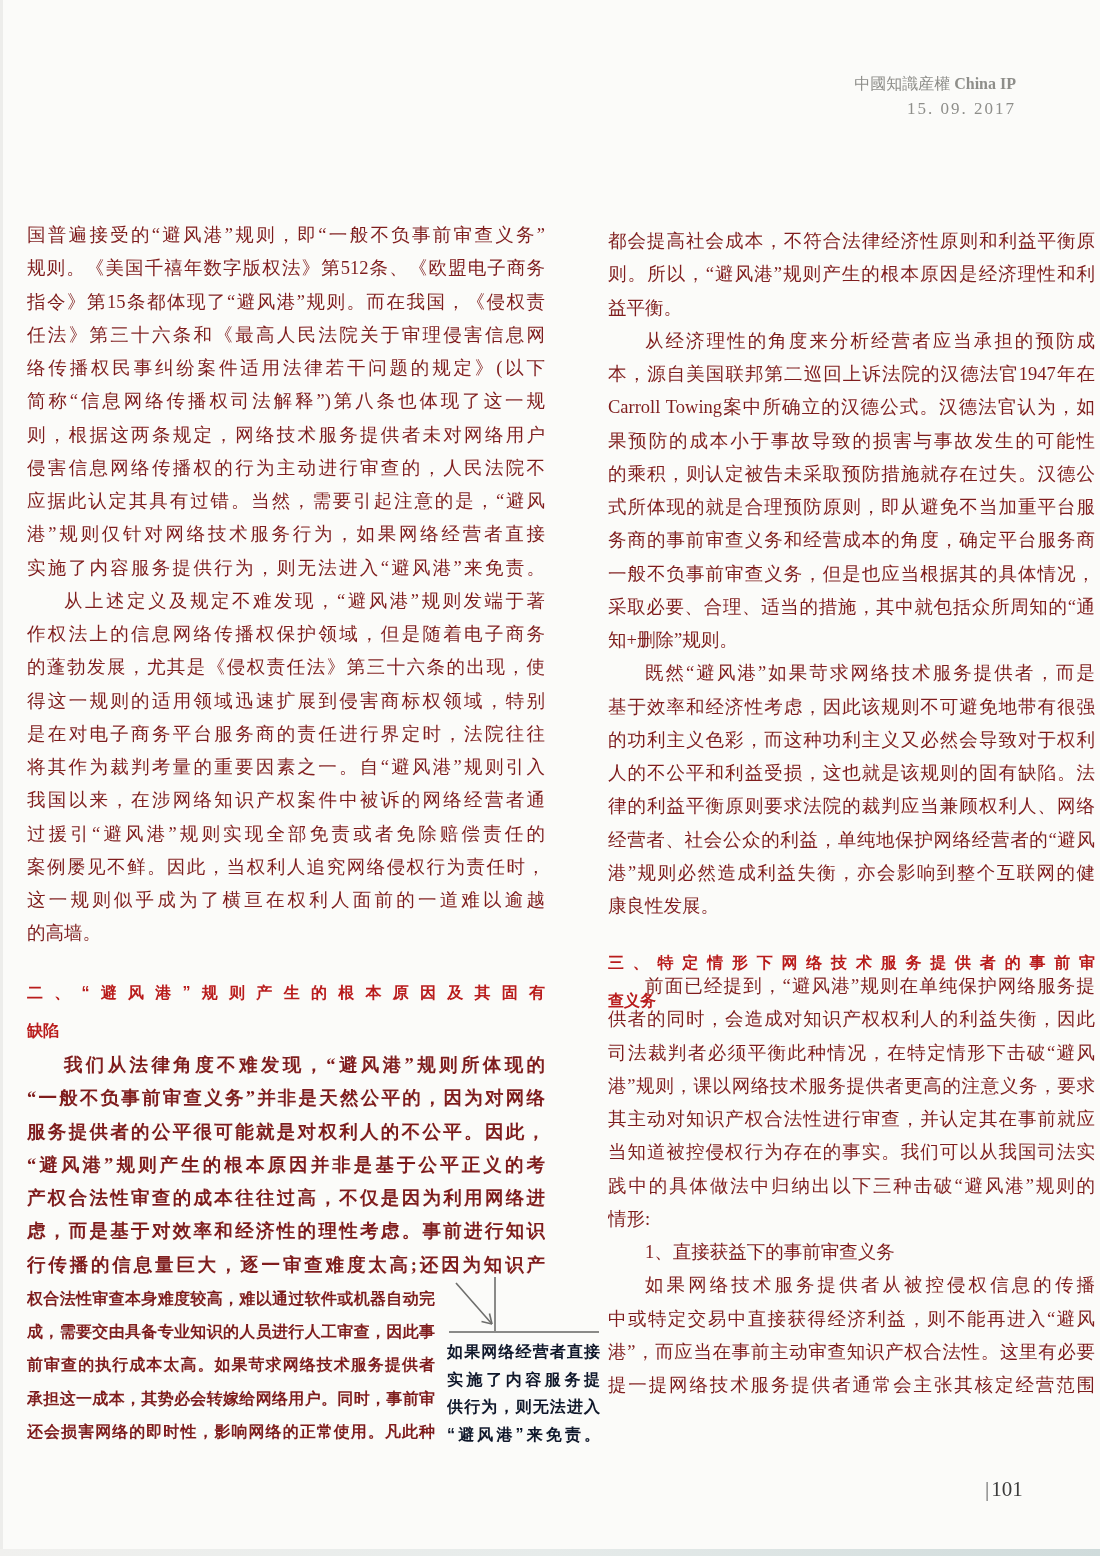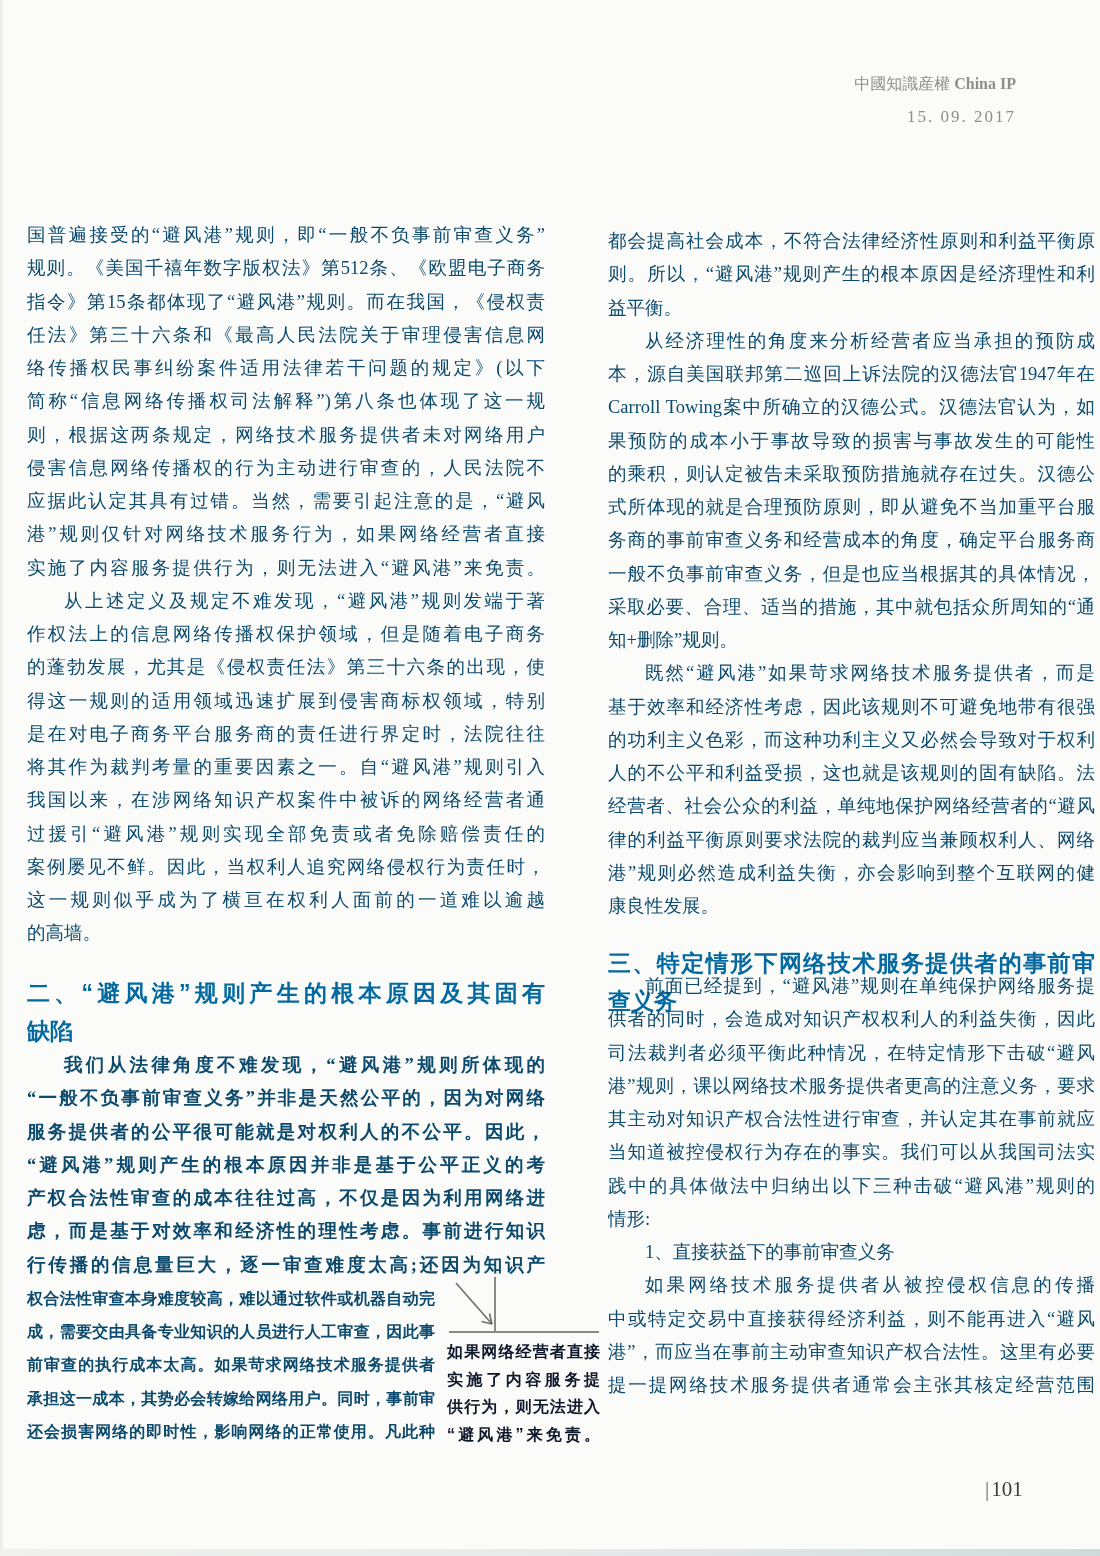"15. 09. 2017" .issue-date { margin-top: 12px -> 4px }
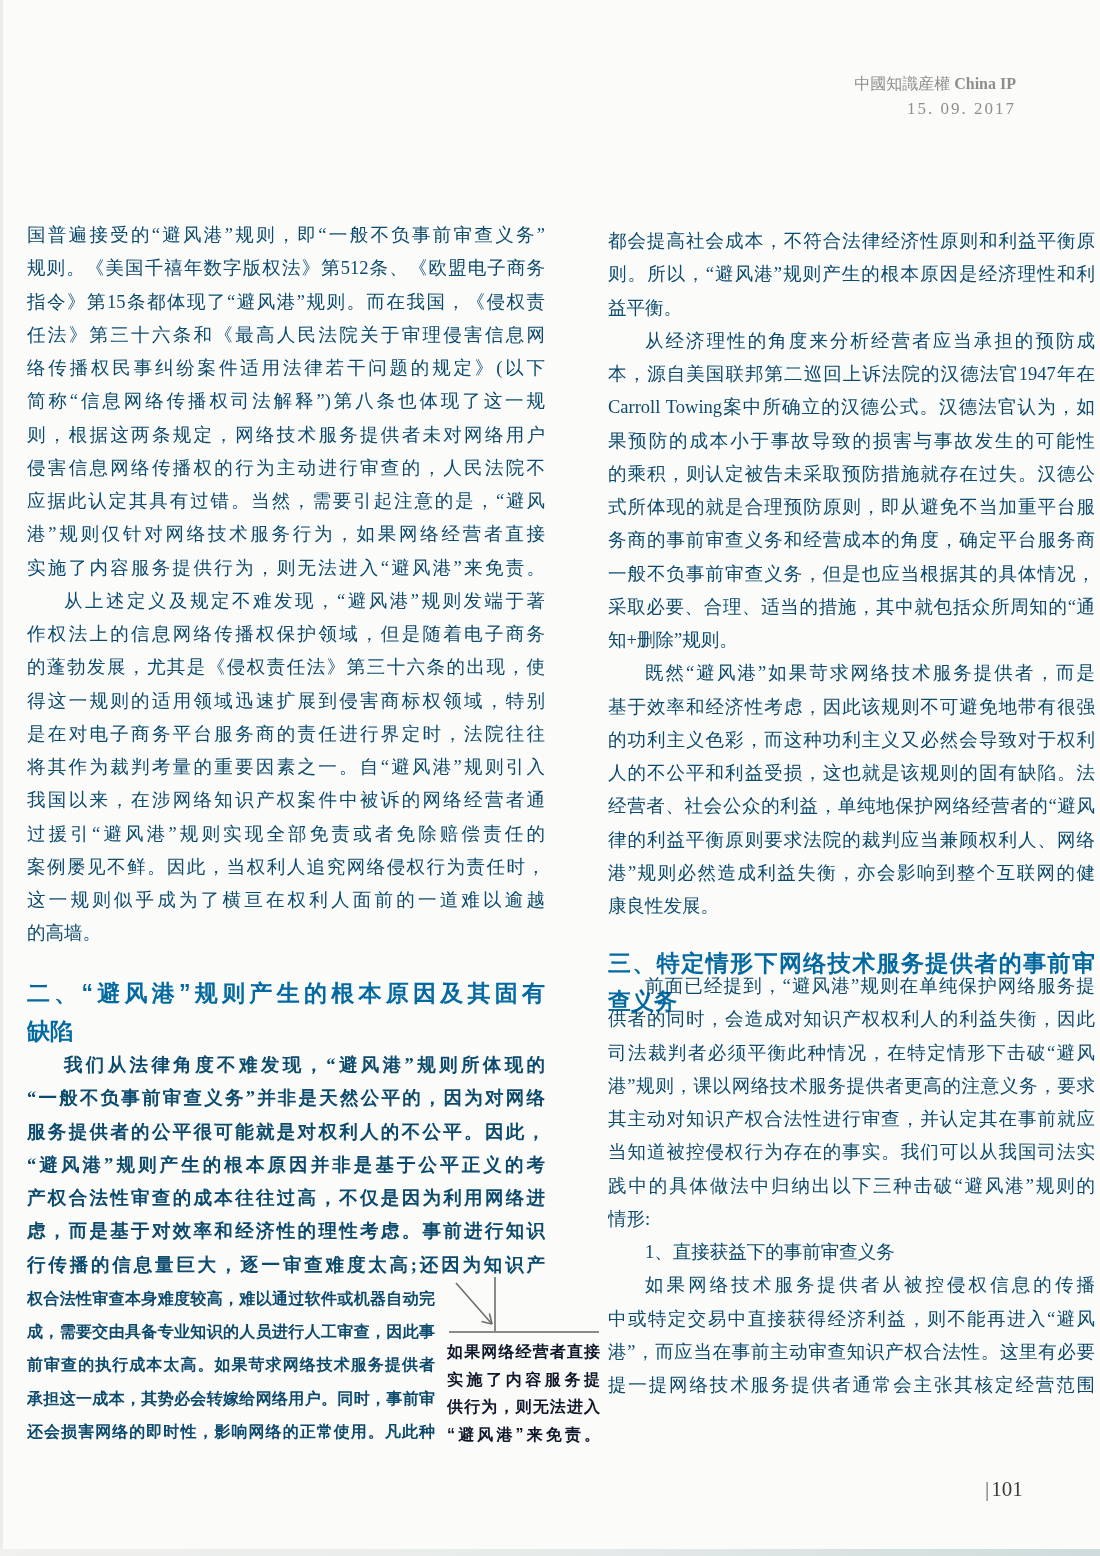"国普遍接受的“避风港”规则，即“一般不负事前审查义务”" .col { color: #0c4a6e -> #7f1d1d }
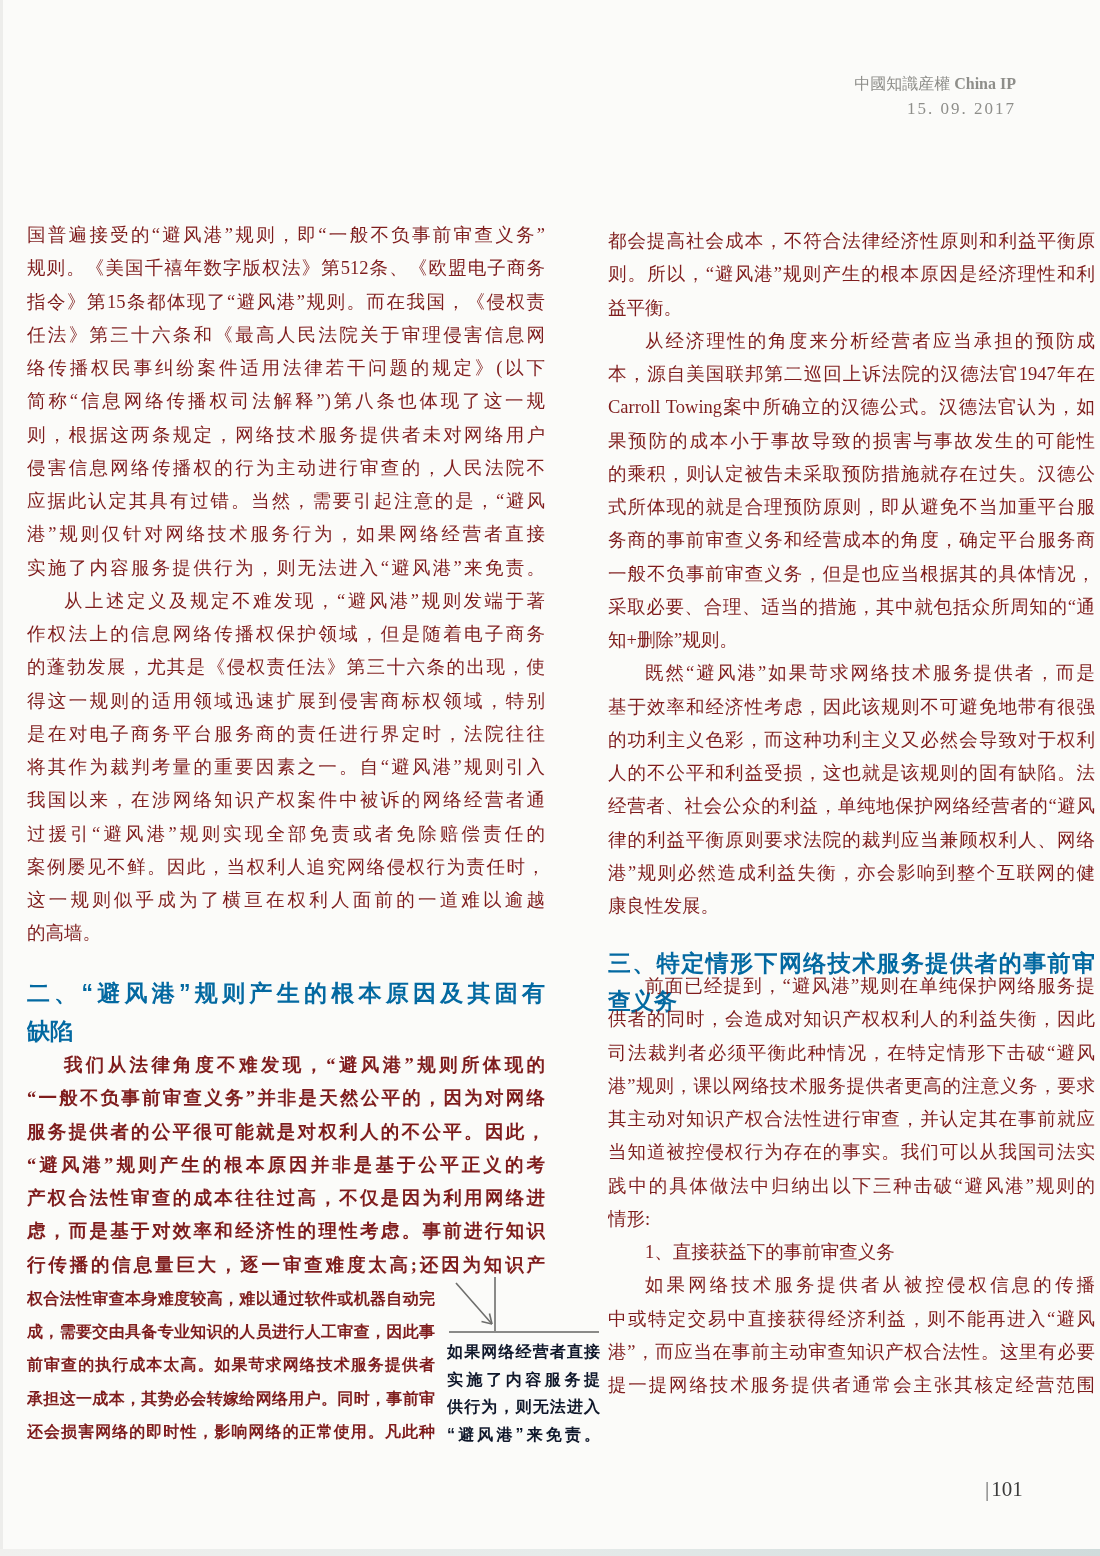"经营者、社会公众的利益，单纯地保护网络经营者的“避风" div.tl { order: before "律的利益平衡原则要求法院的裁判应当兼顾权利人、网络" -> after "律的利益平衡原则要求法院的裁判应当兼顾权利人、网络" }
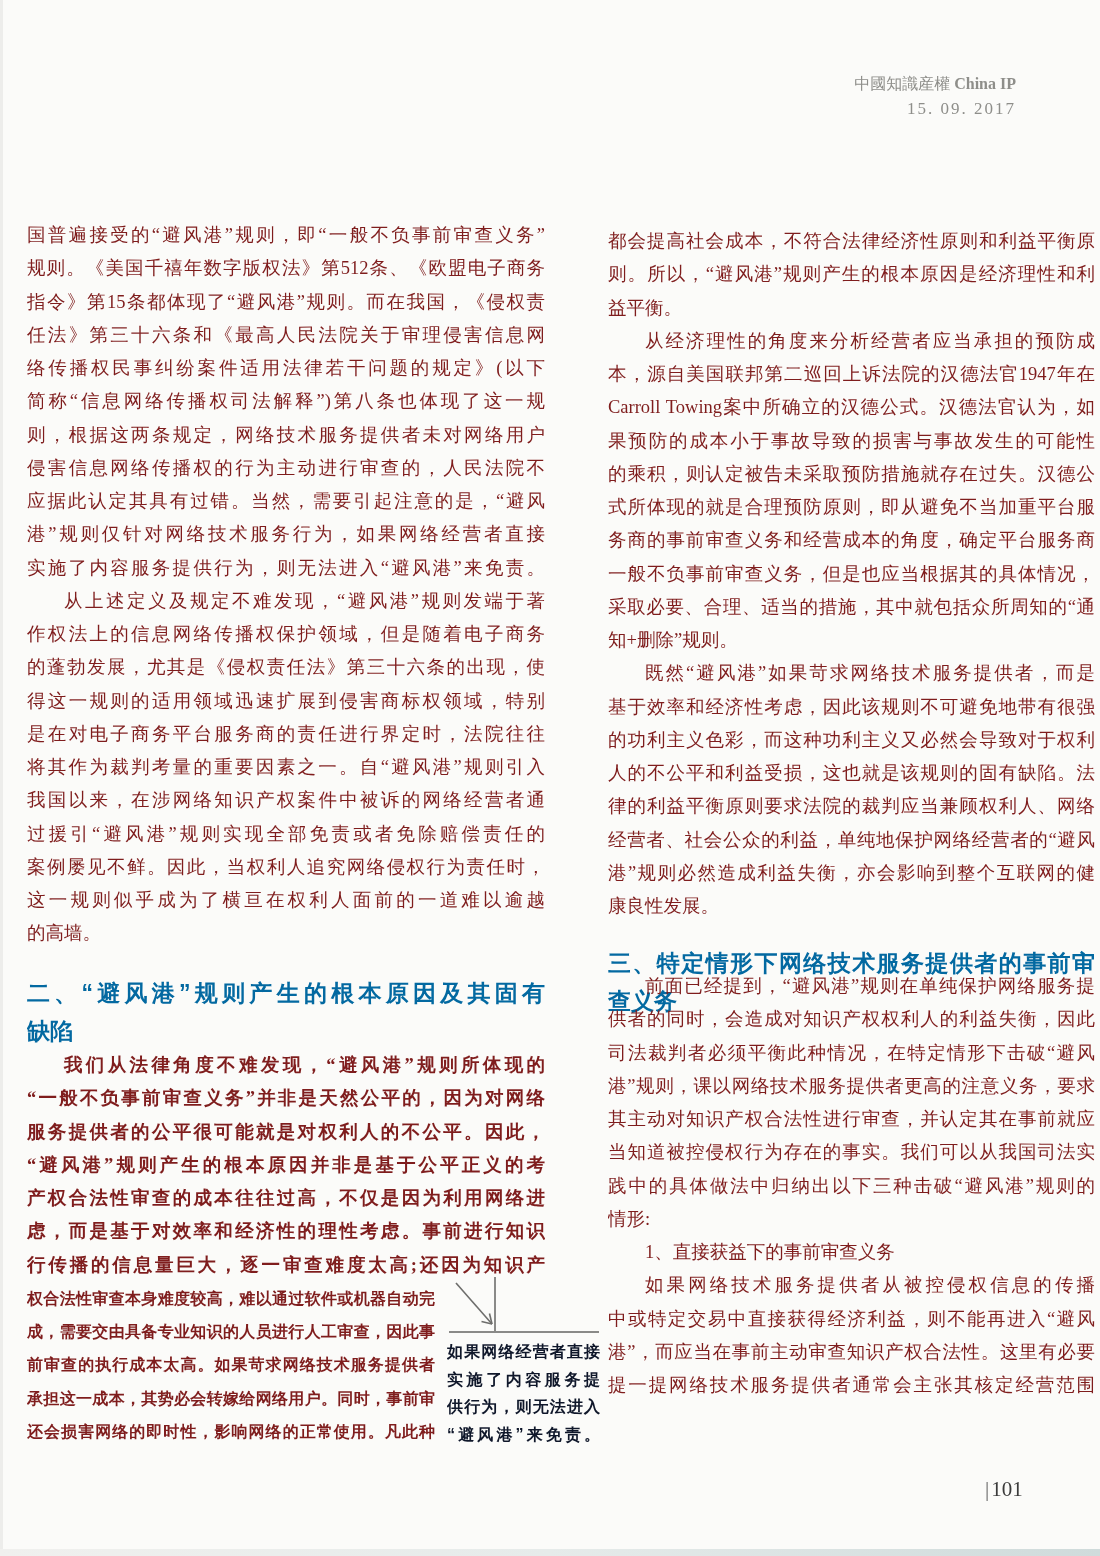"三、特定情形下网络技术服务提供者的事前审" .heading { color: #0369a1 -> #b91c1c; font-size: 23px -> 16px }
